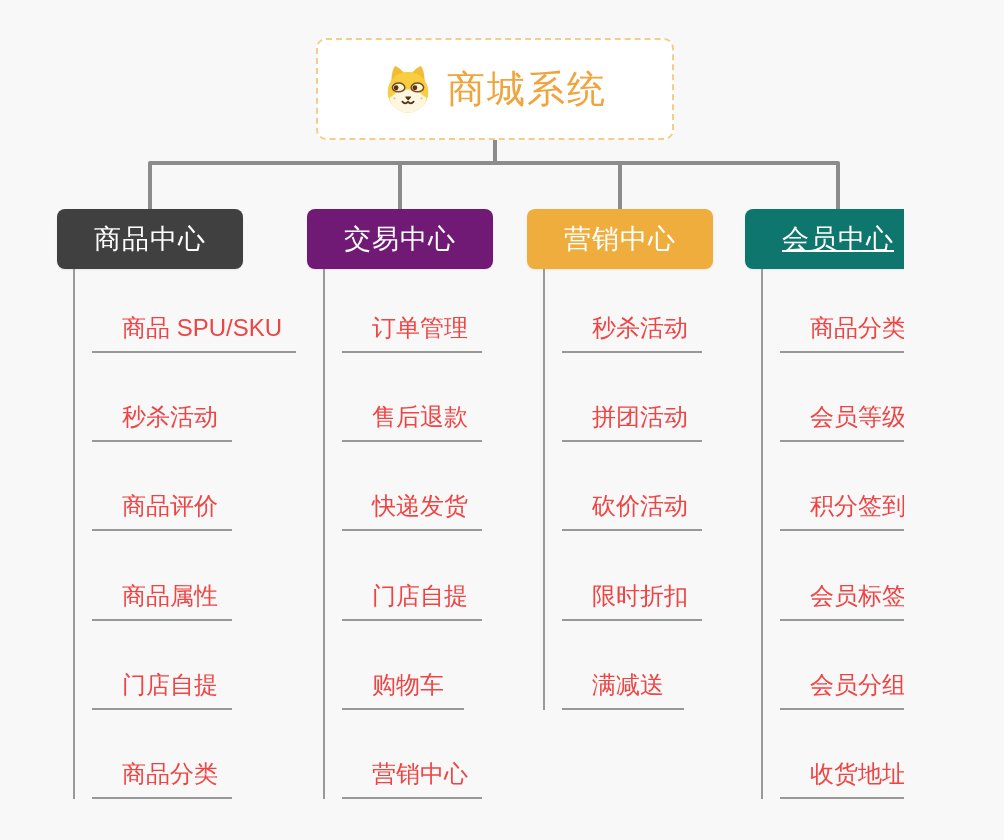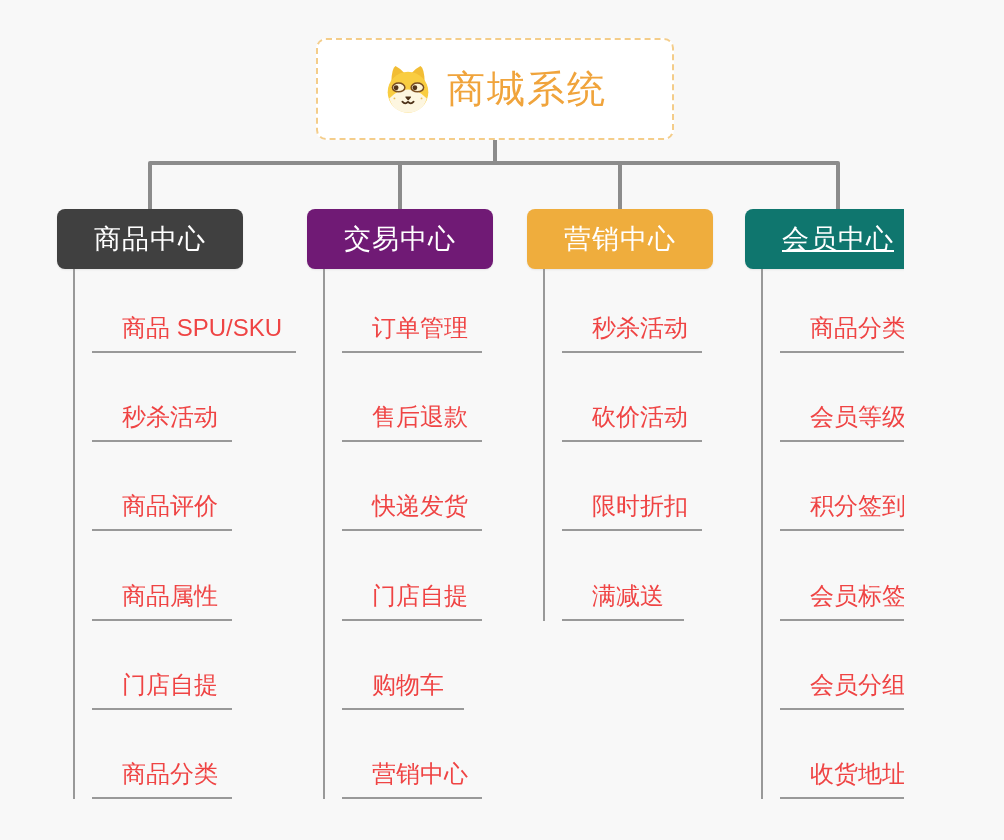"拼团活动" div.leaf { html: none -> <div>拼团活动</div> }
